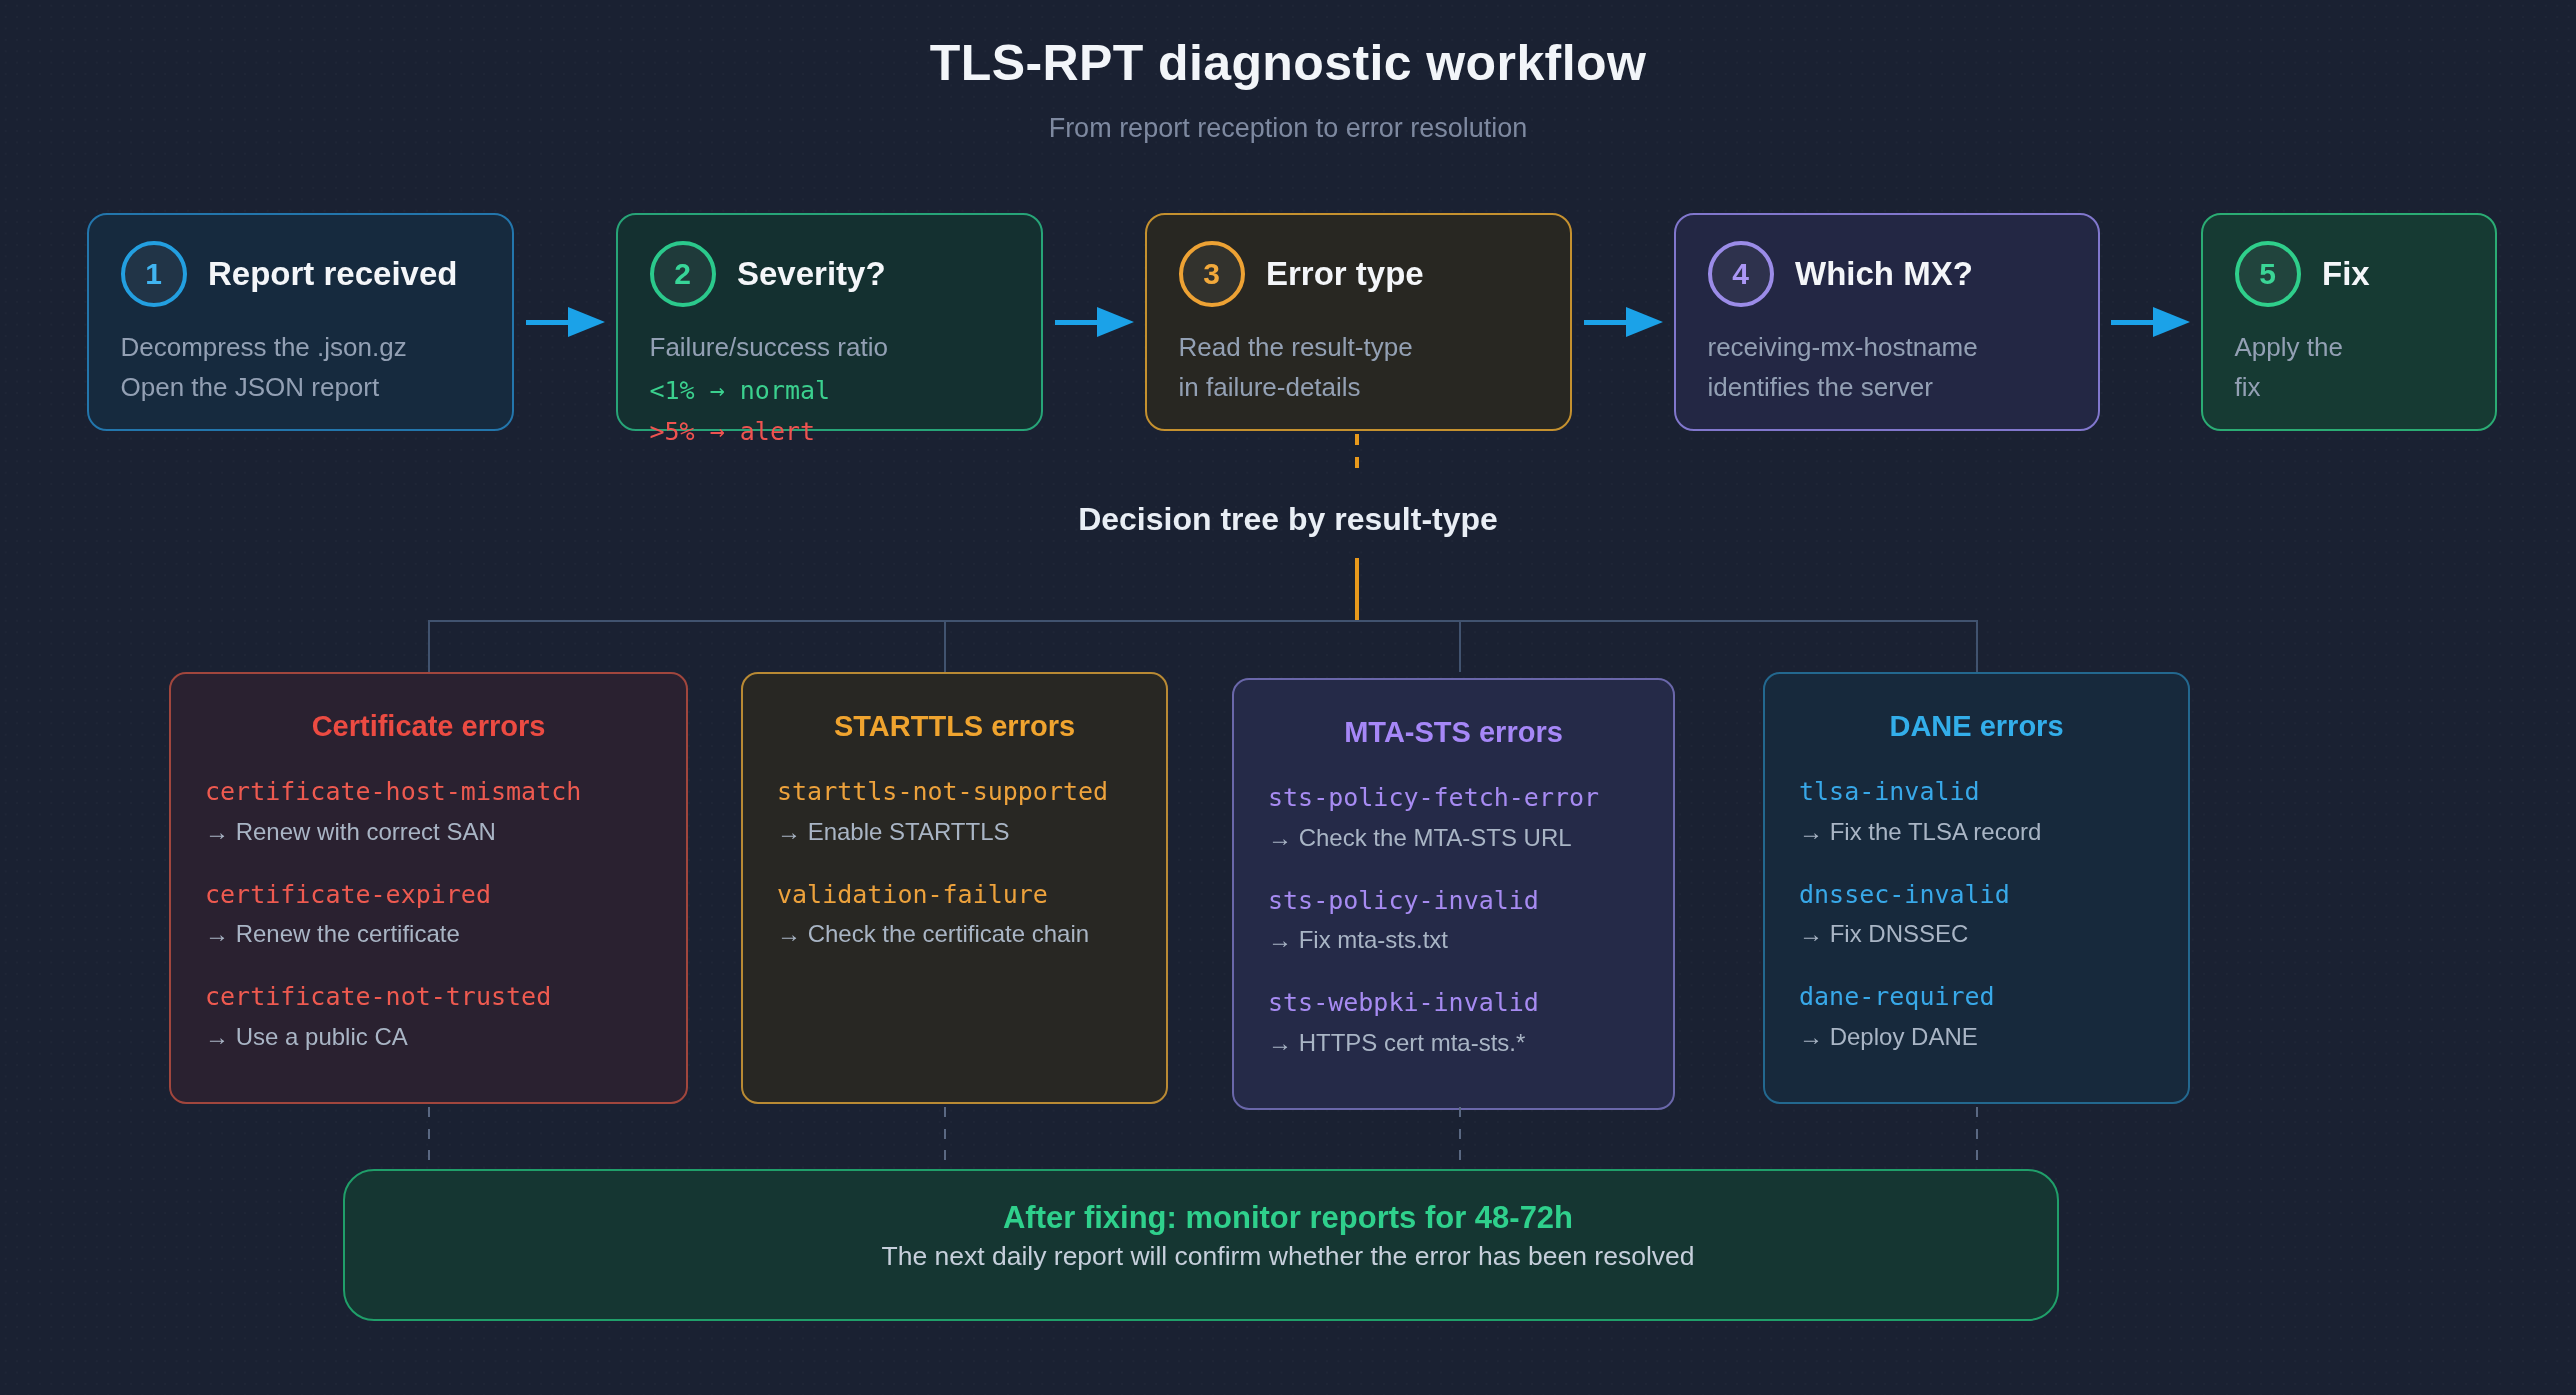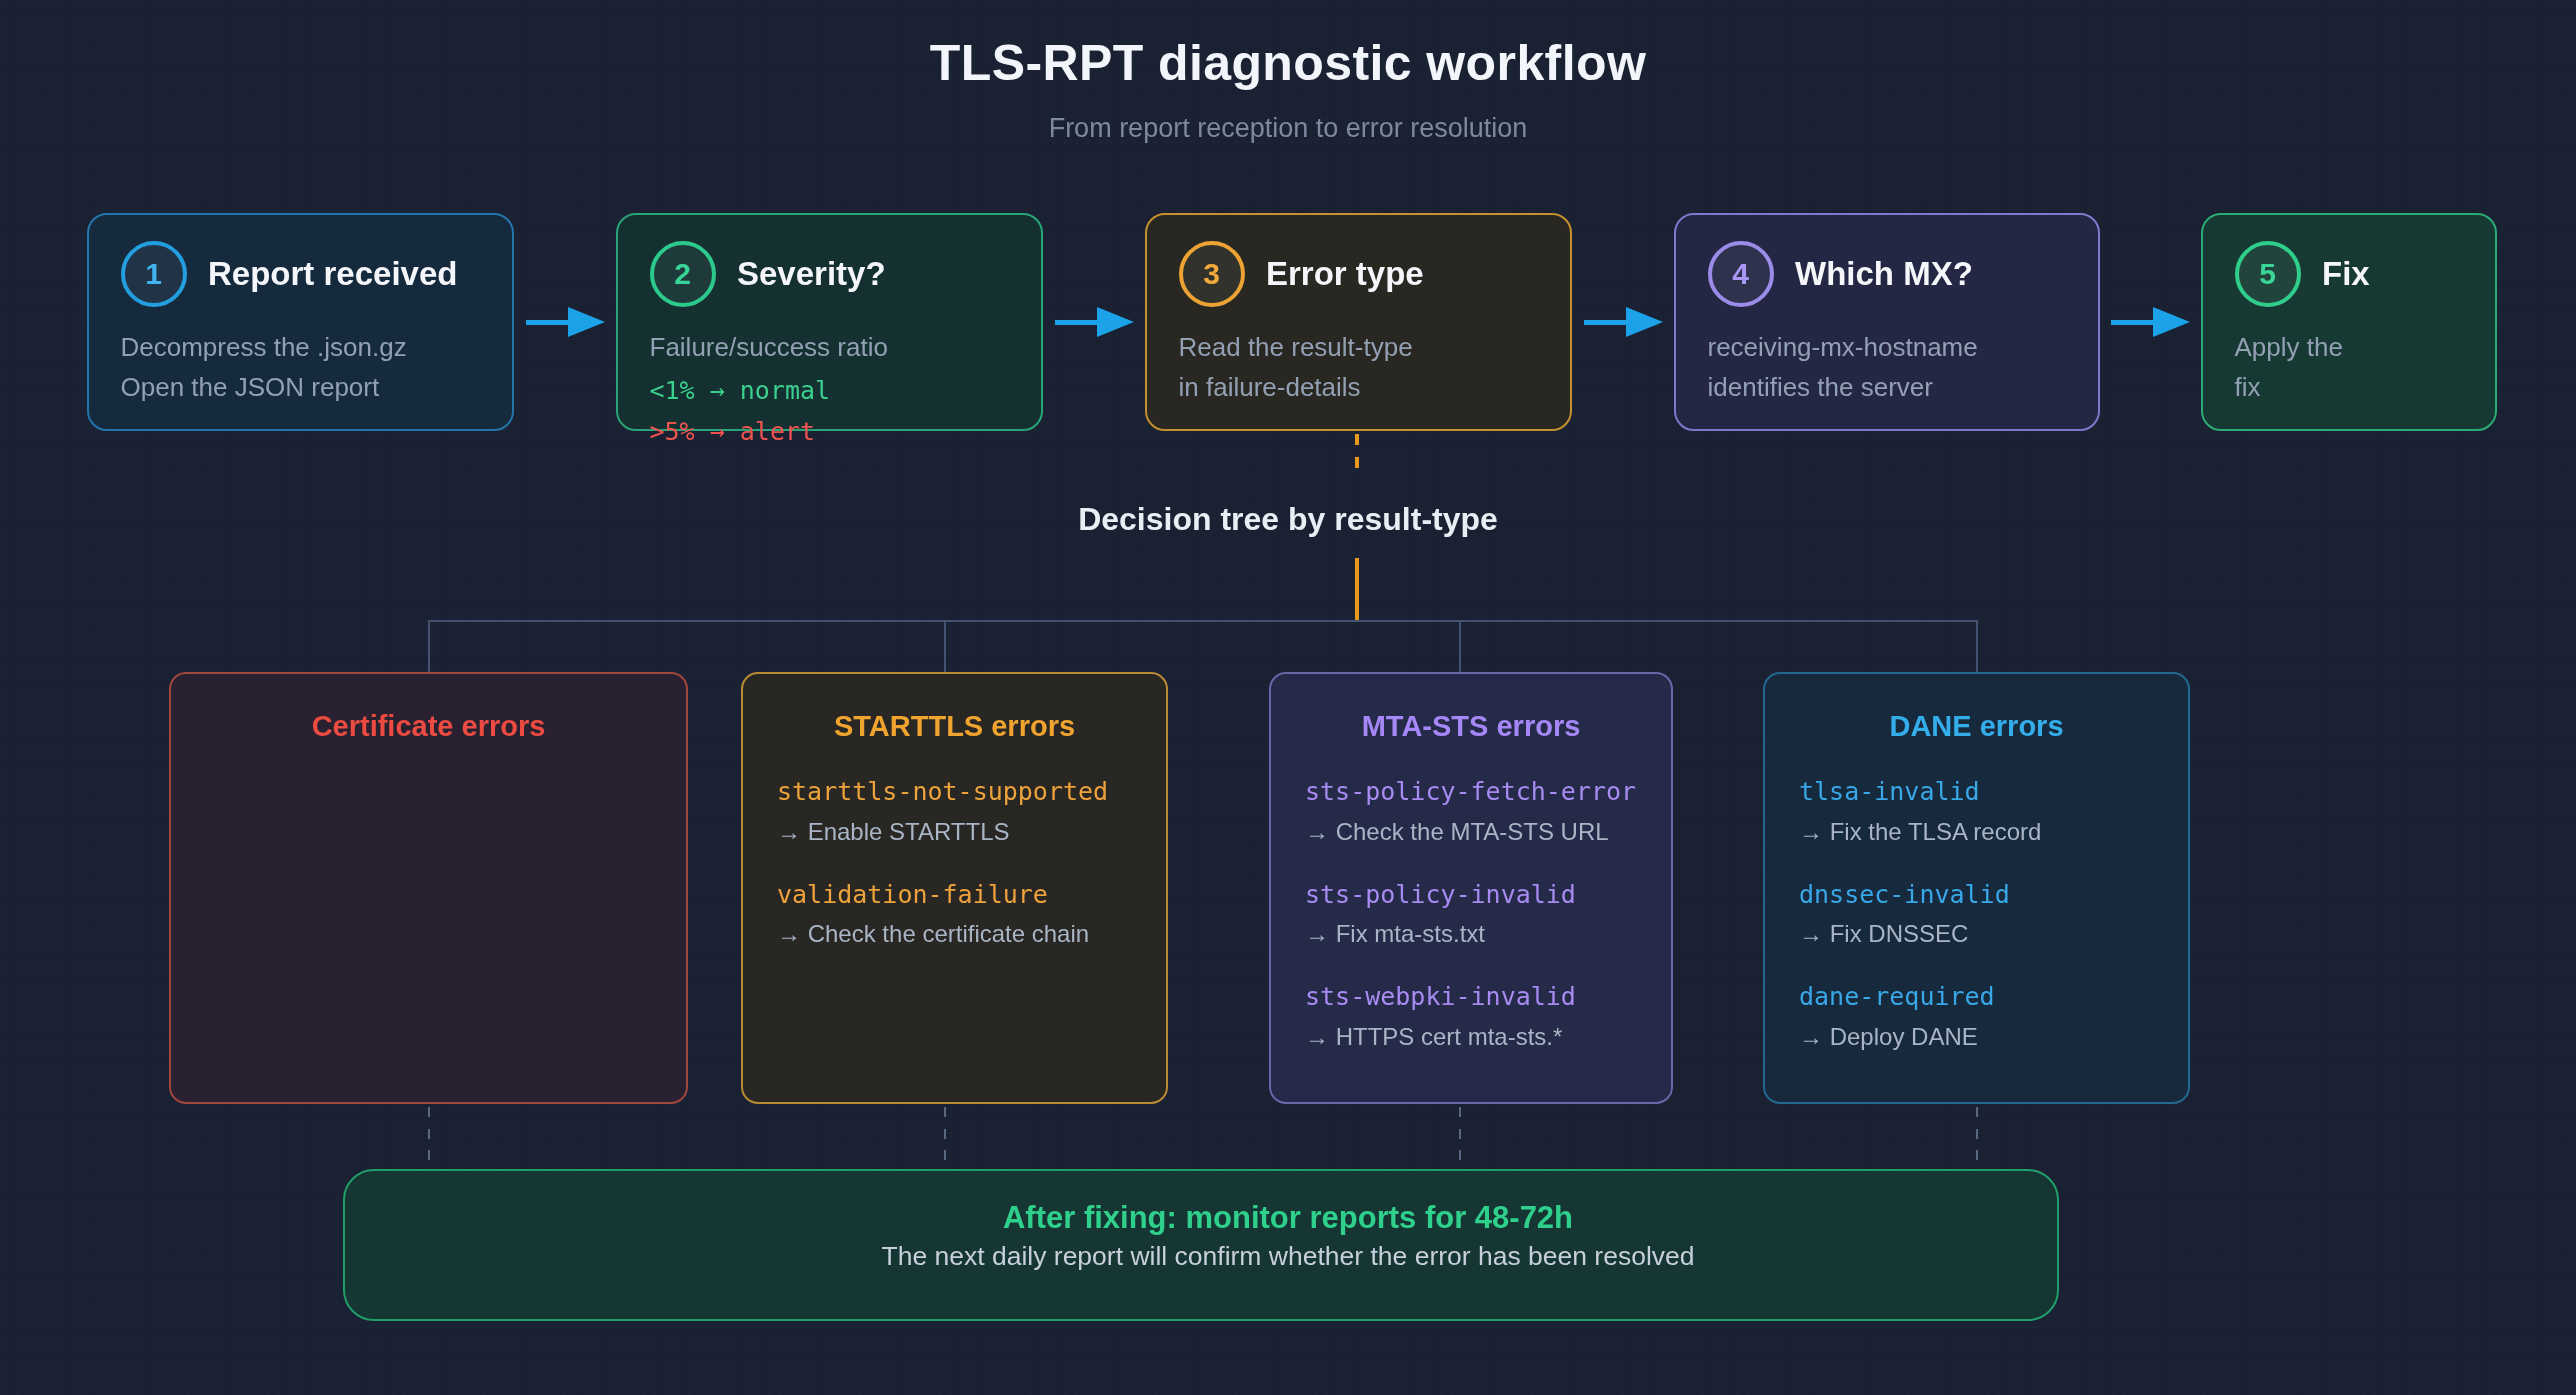"MTA-STS errors" .b3 { left: 1269px -> 1232px; margin-top: none -> 6px; width: 404px -> 443px }
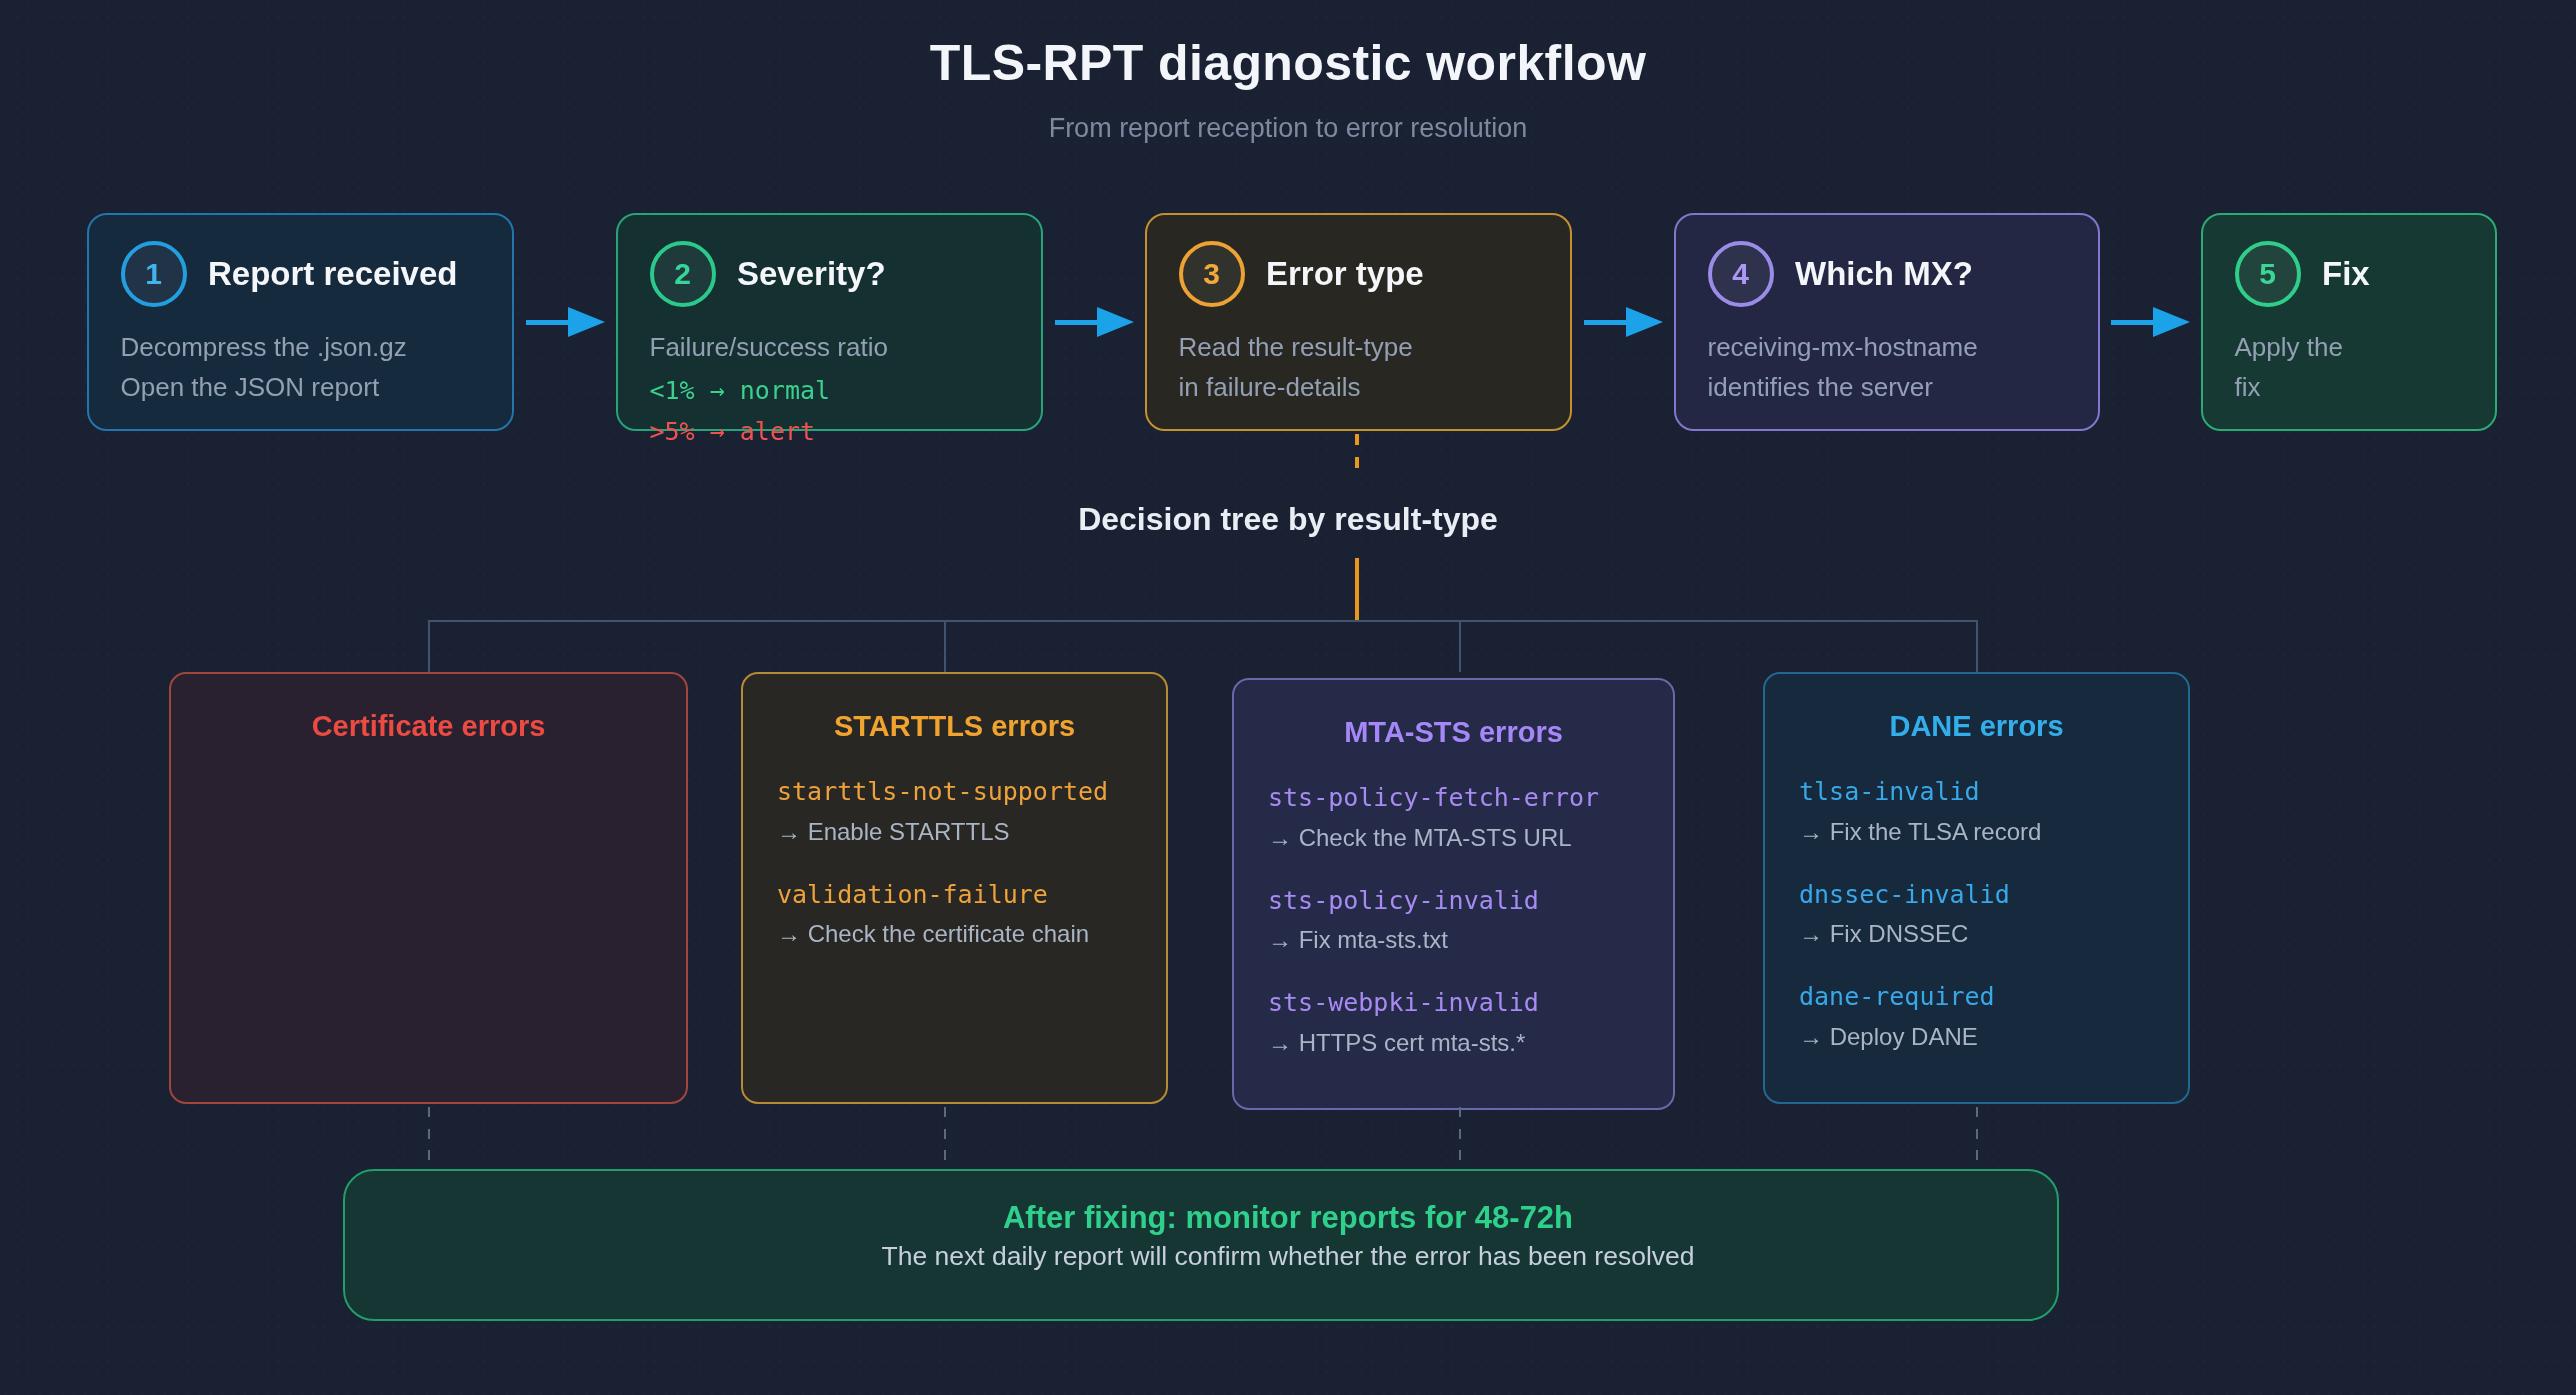"certificate-host-mismatch" div.bitems { html: none -> <div> <div> <div>certificate-host-mismatch</div> <div>→ Renew with correct SAN</div> </div> <div> <div>certificate-expired</div> <div>→ Renew the certificate</div> </div> <div> <div>certificate-not-trusted</div> <div>→ Use a public CA</div> </div> </div> }
